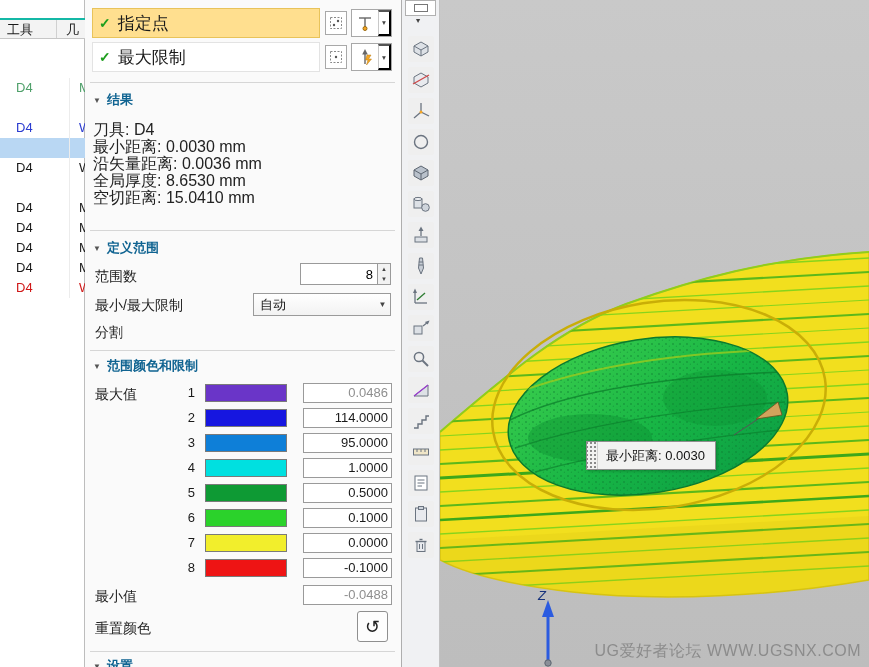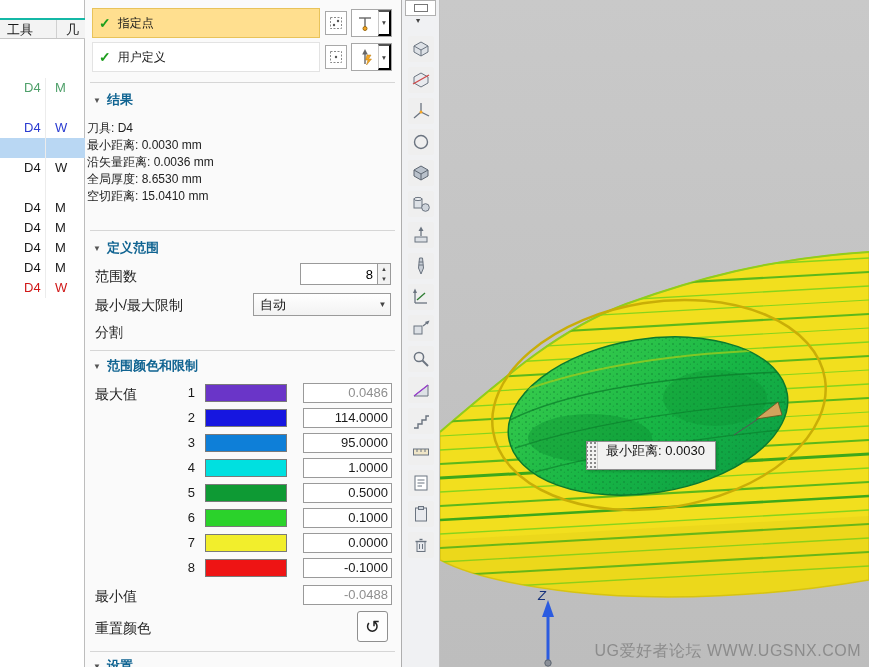"指定点" .spec-label { font-size: 12px -> 17px }
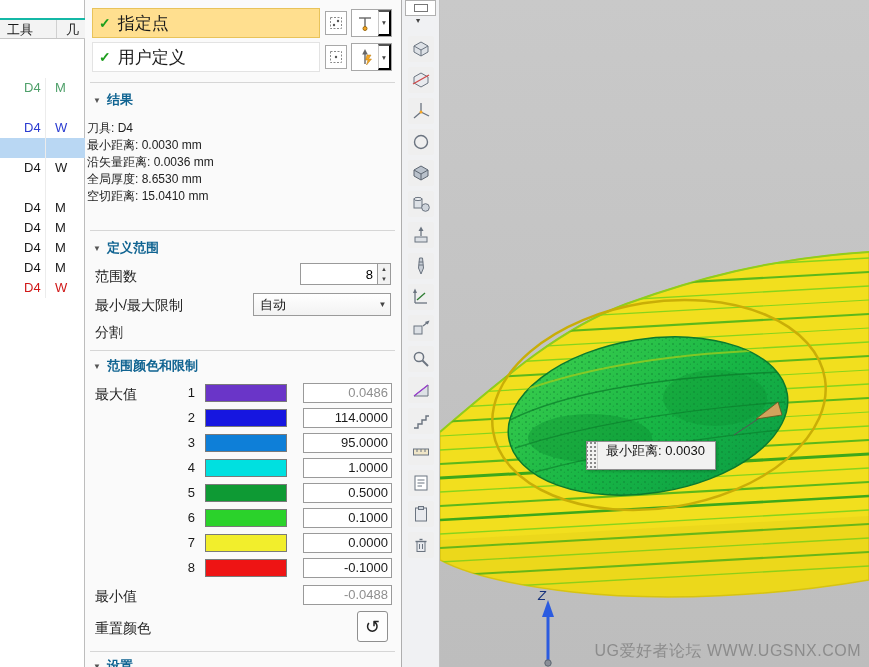"用户定义" span.spec-label { text: 用户定义 -> 最大限制 }
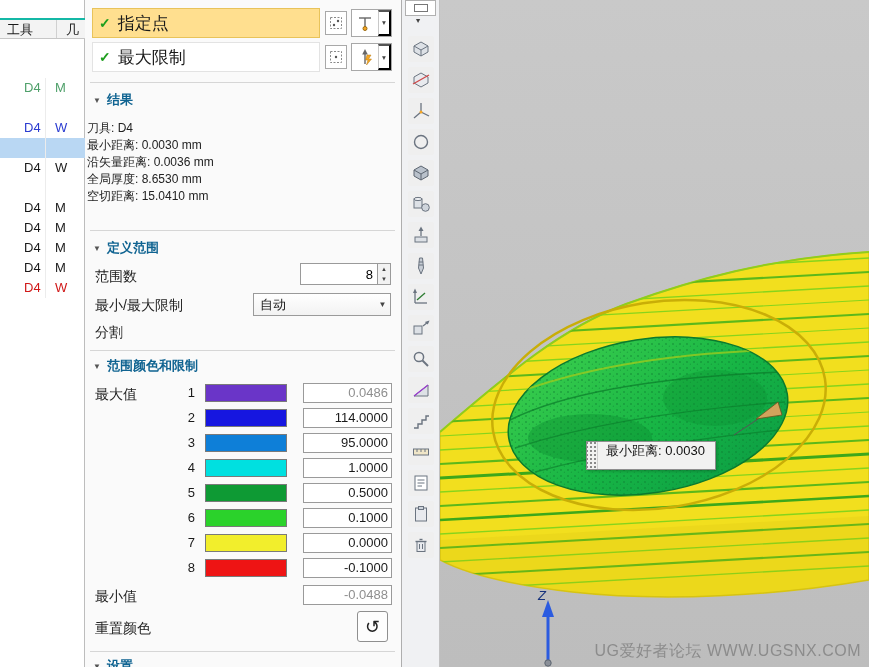"D4" .lt-c1 { padding-left: 24px -> 16px; width: 46px -> 70px }
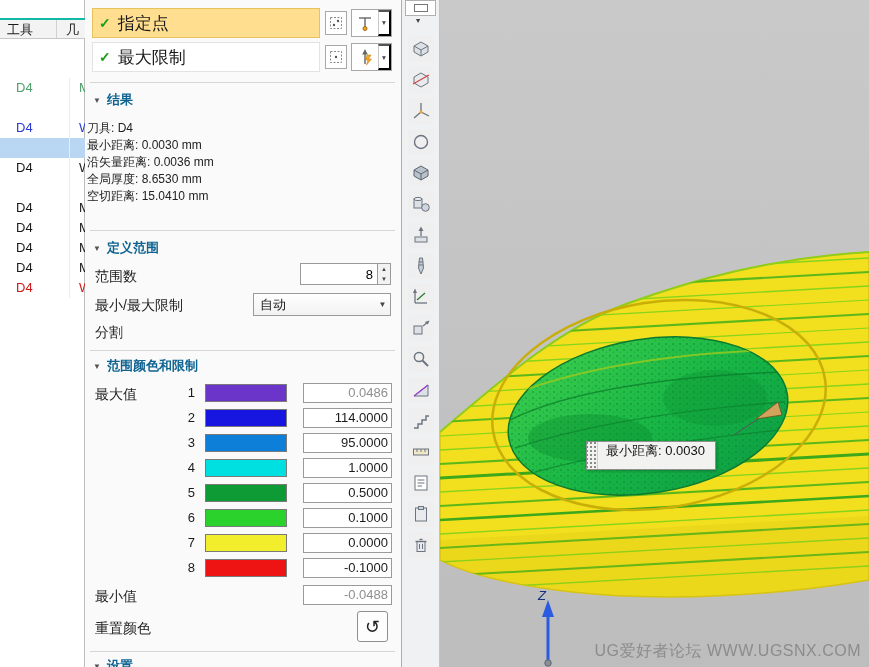"刀具: D4" .res-line { font-size: 12px -> 16px; left: 2px -> 8px }
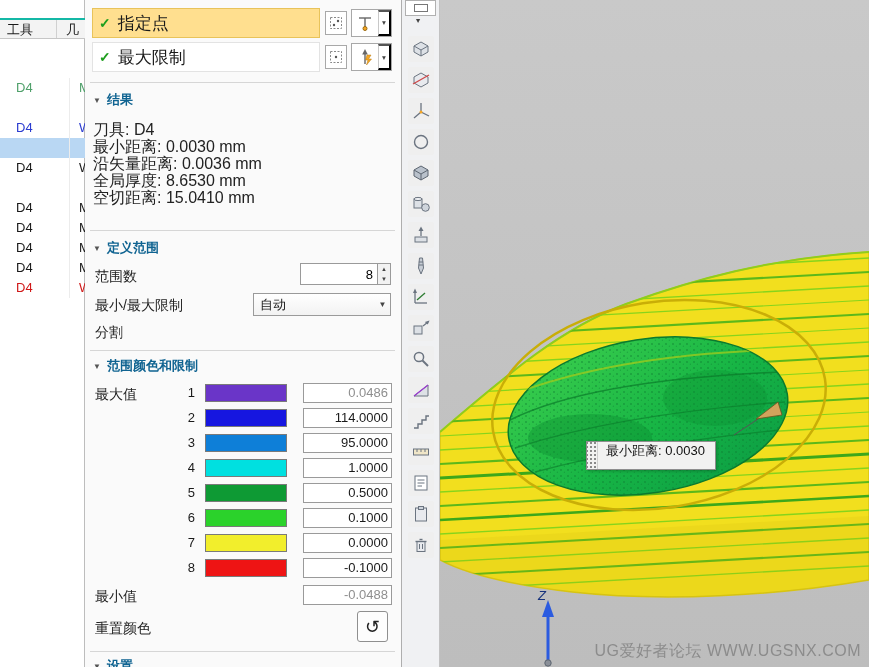"最小距离: 0.0030" #tooltip { align-items: none -> center }
